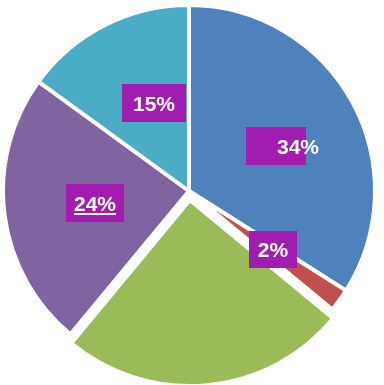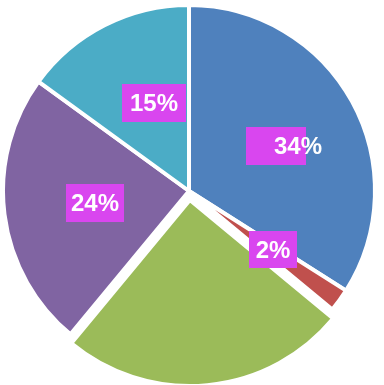"15%" .data-label { background: #d946ef -> #a21caf; font-size: 24px -> 21px }
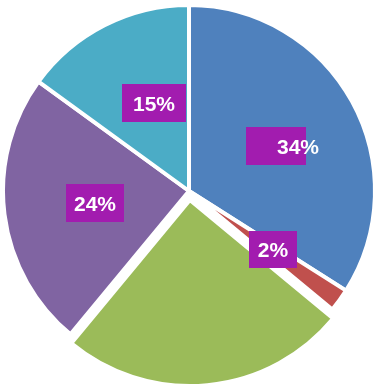"24%" #label-24 { text-decoration: none -> underline }
